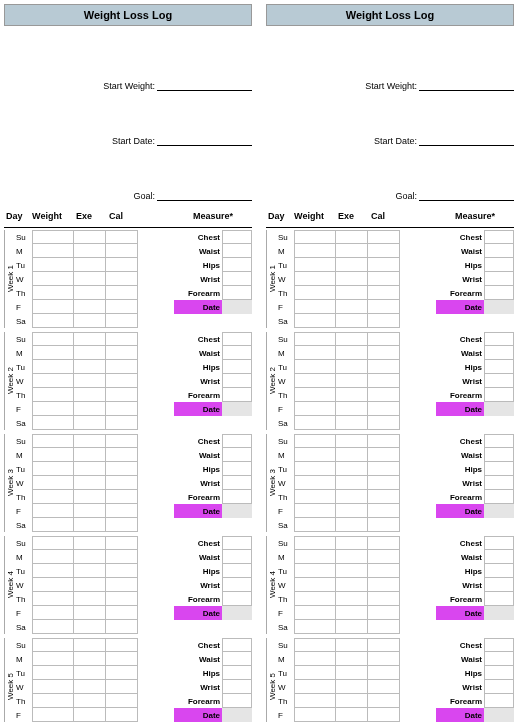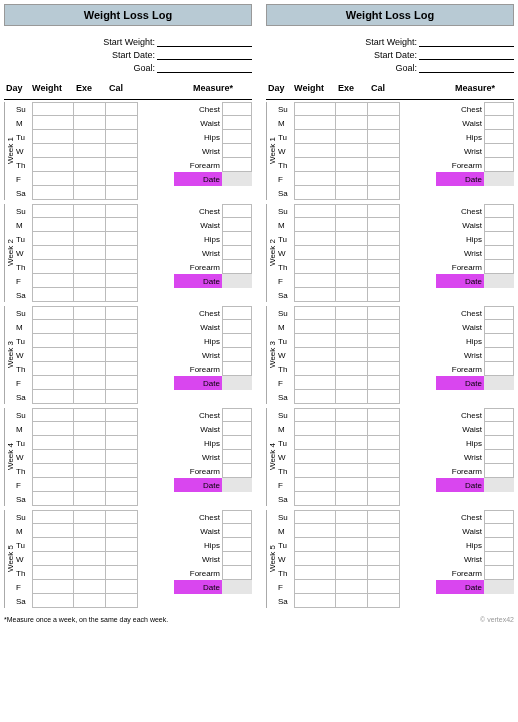"Start Weight:" .meta-row { margin-top: none -> 44px }
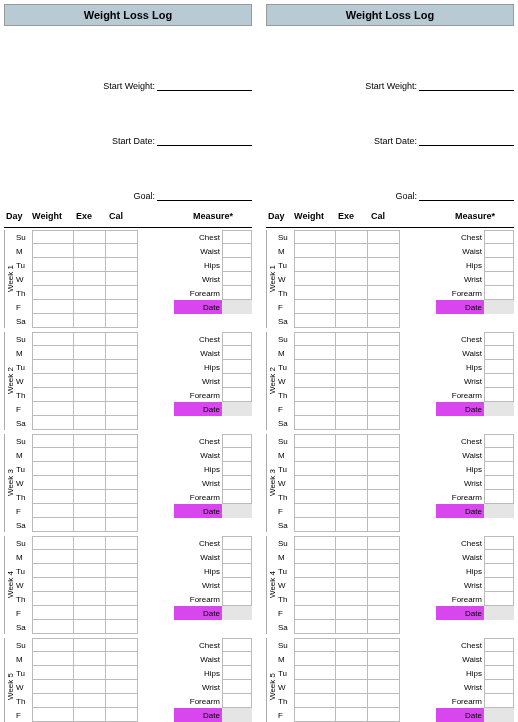"Chest" .m-label { font-weight: none -> bold }
